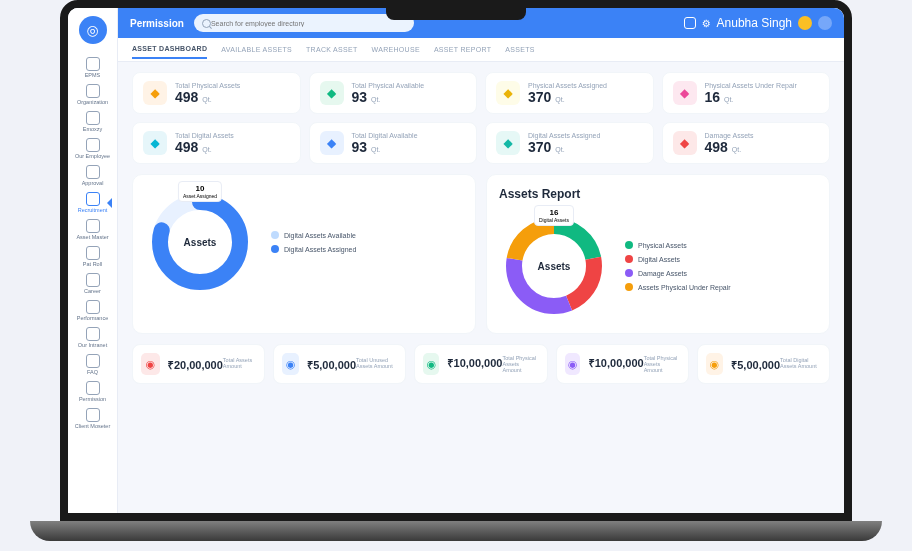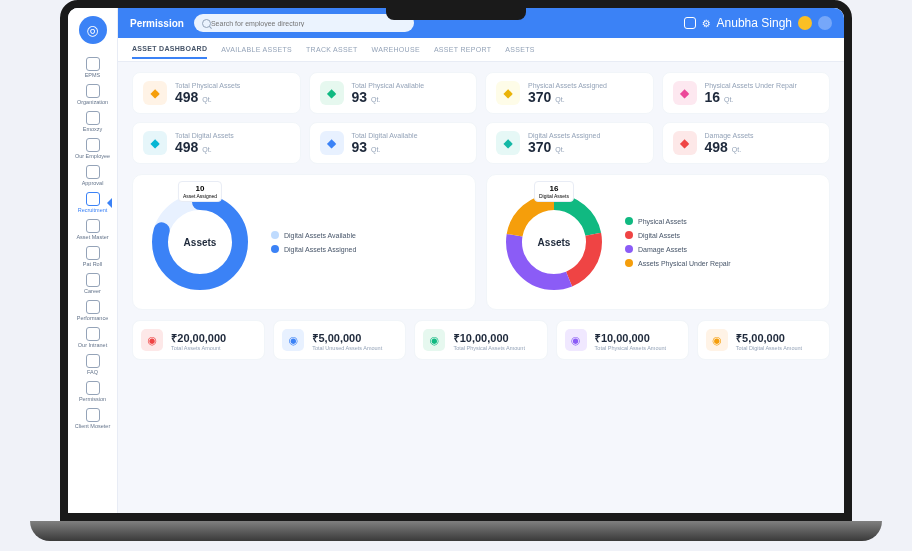"Assets Report" div.chart-title { html: none -> <div>Assets Report</div> }
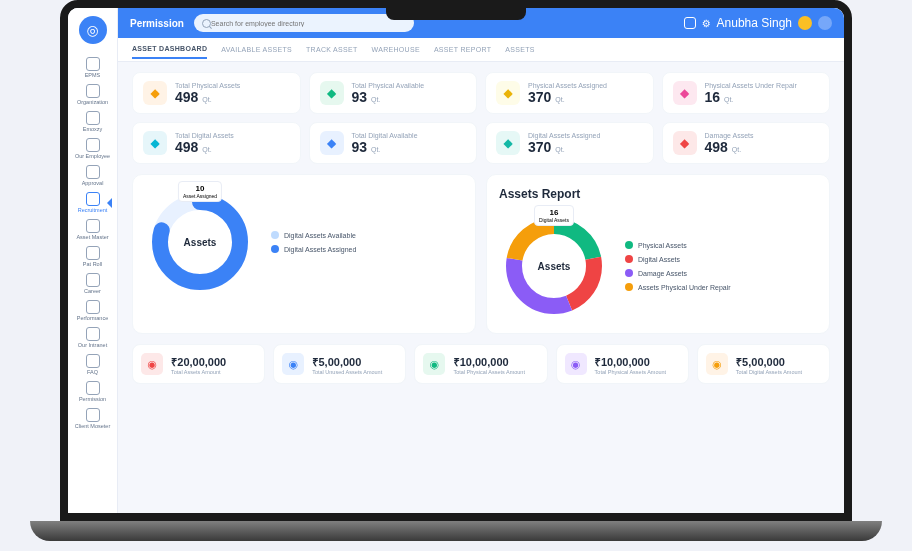"₹20,00,000" .amount-body { flex-direction: column -> row }
